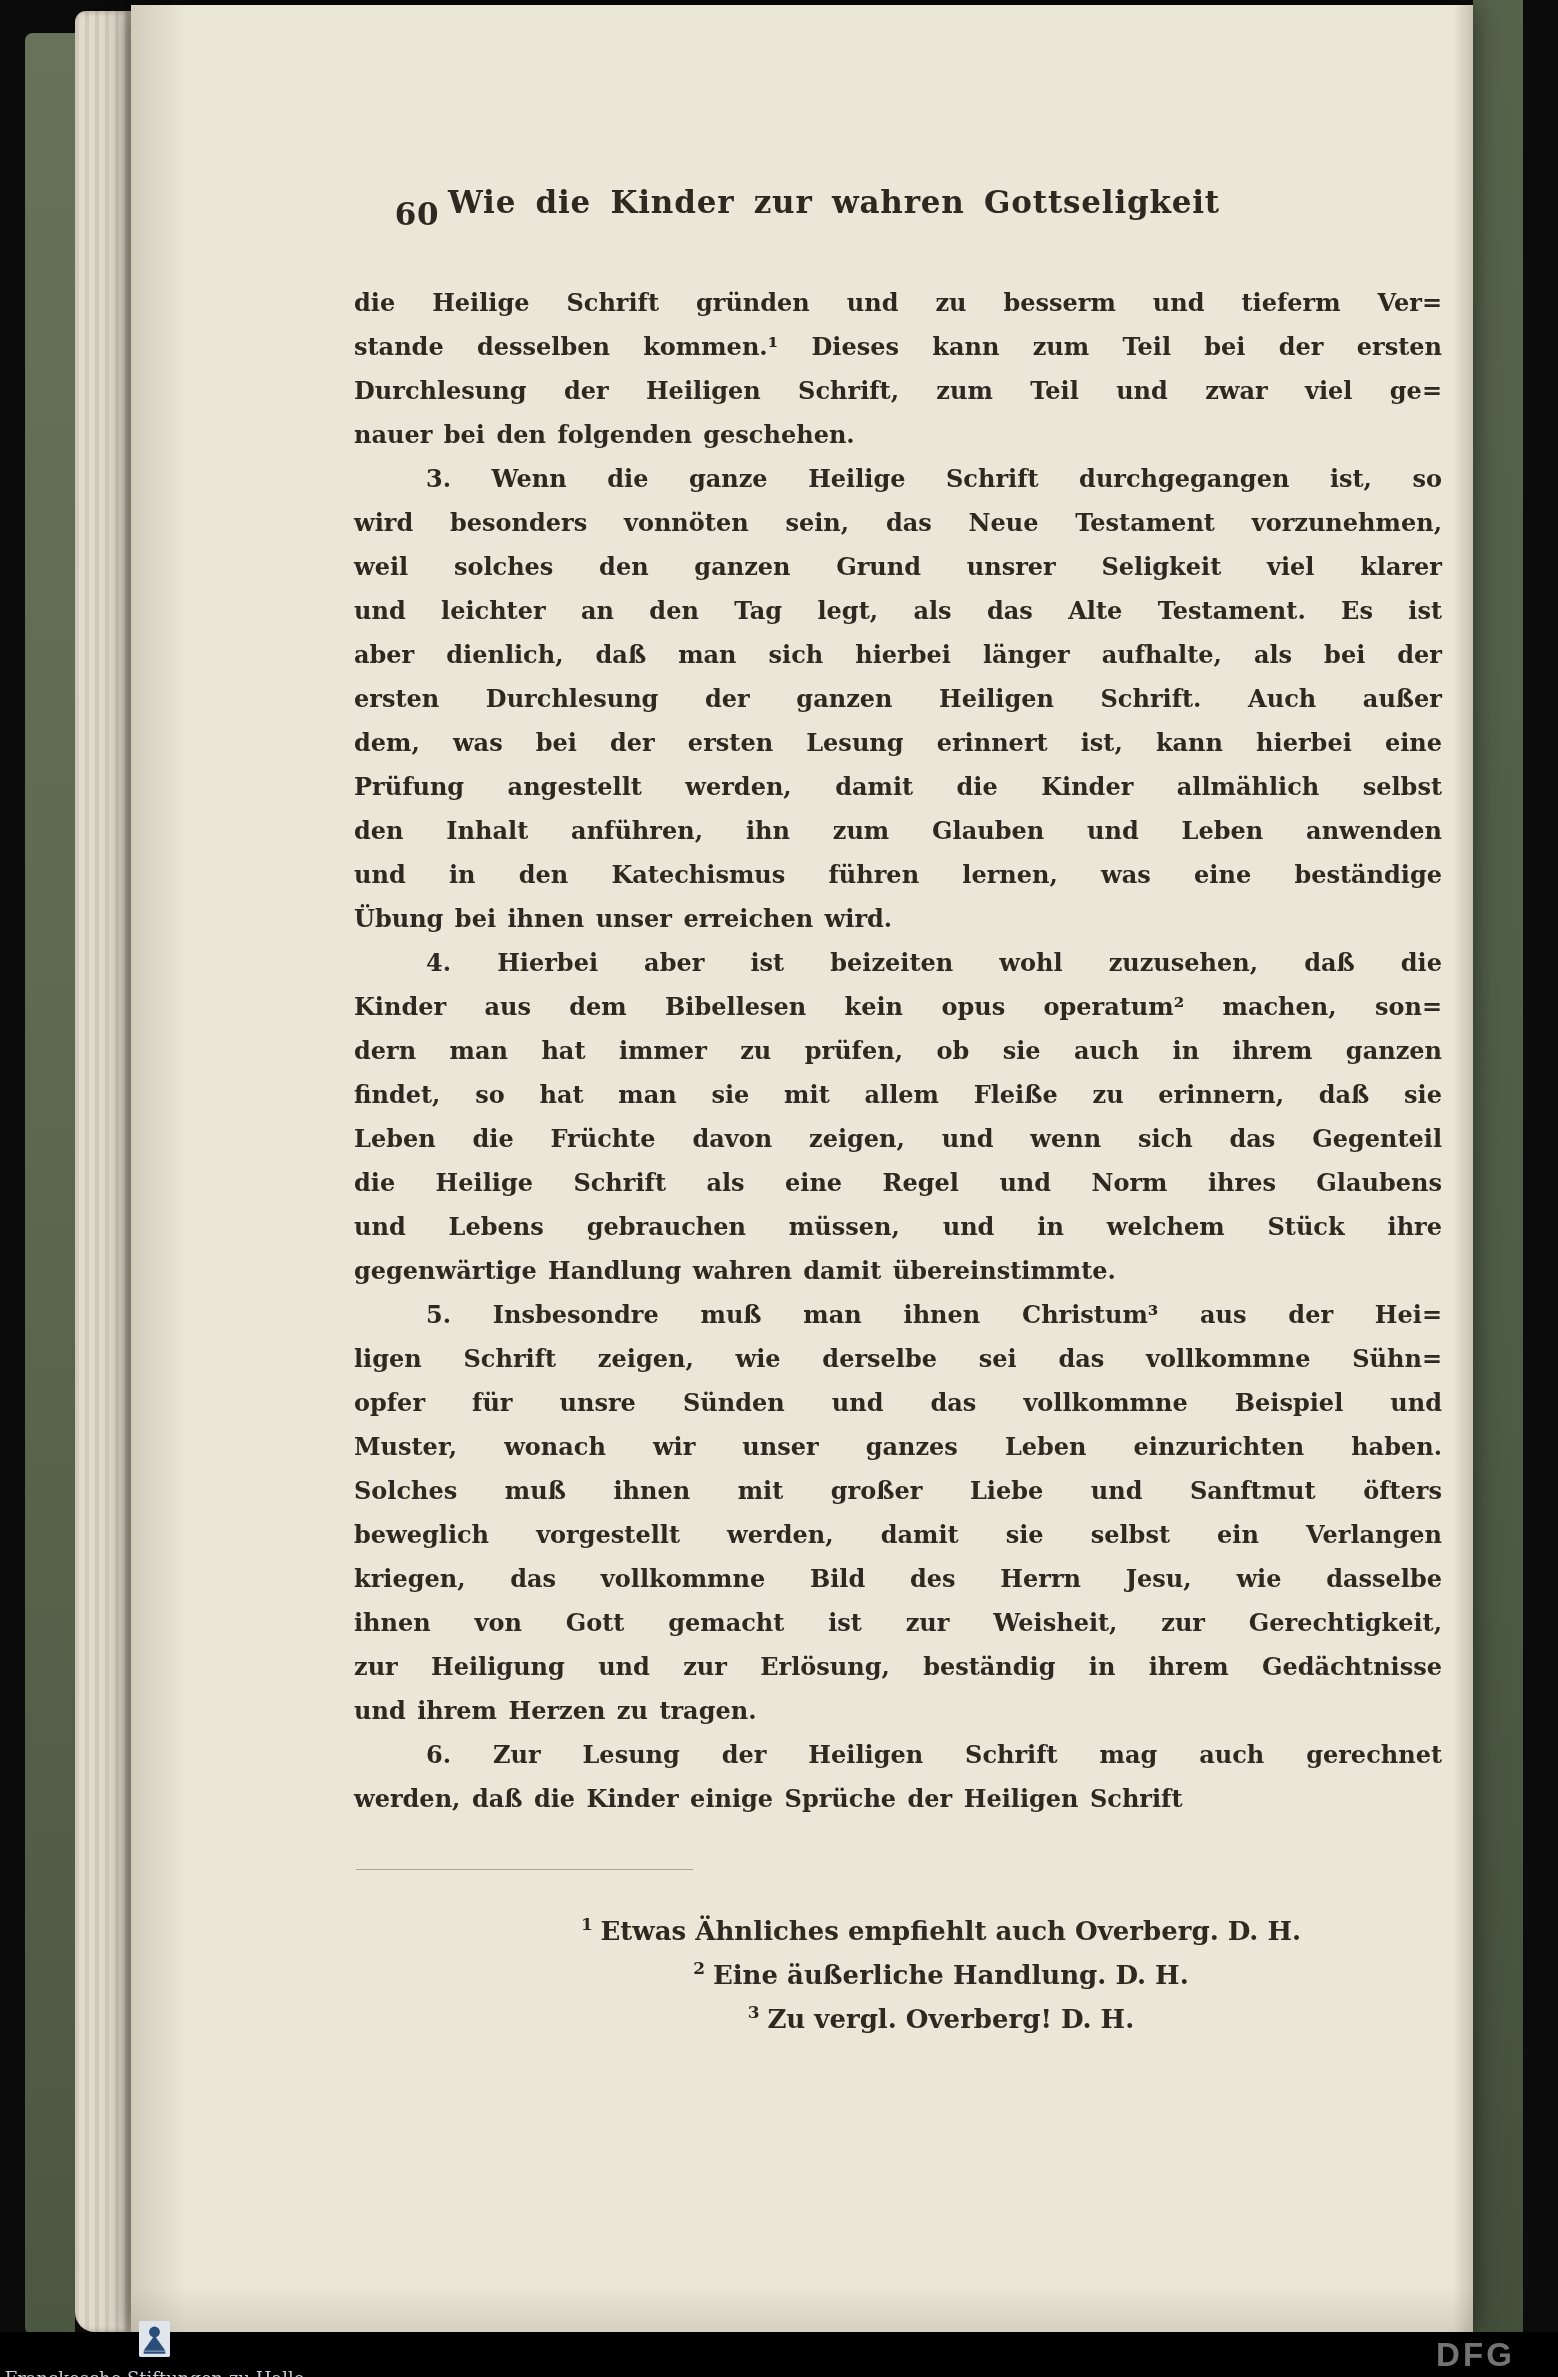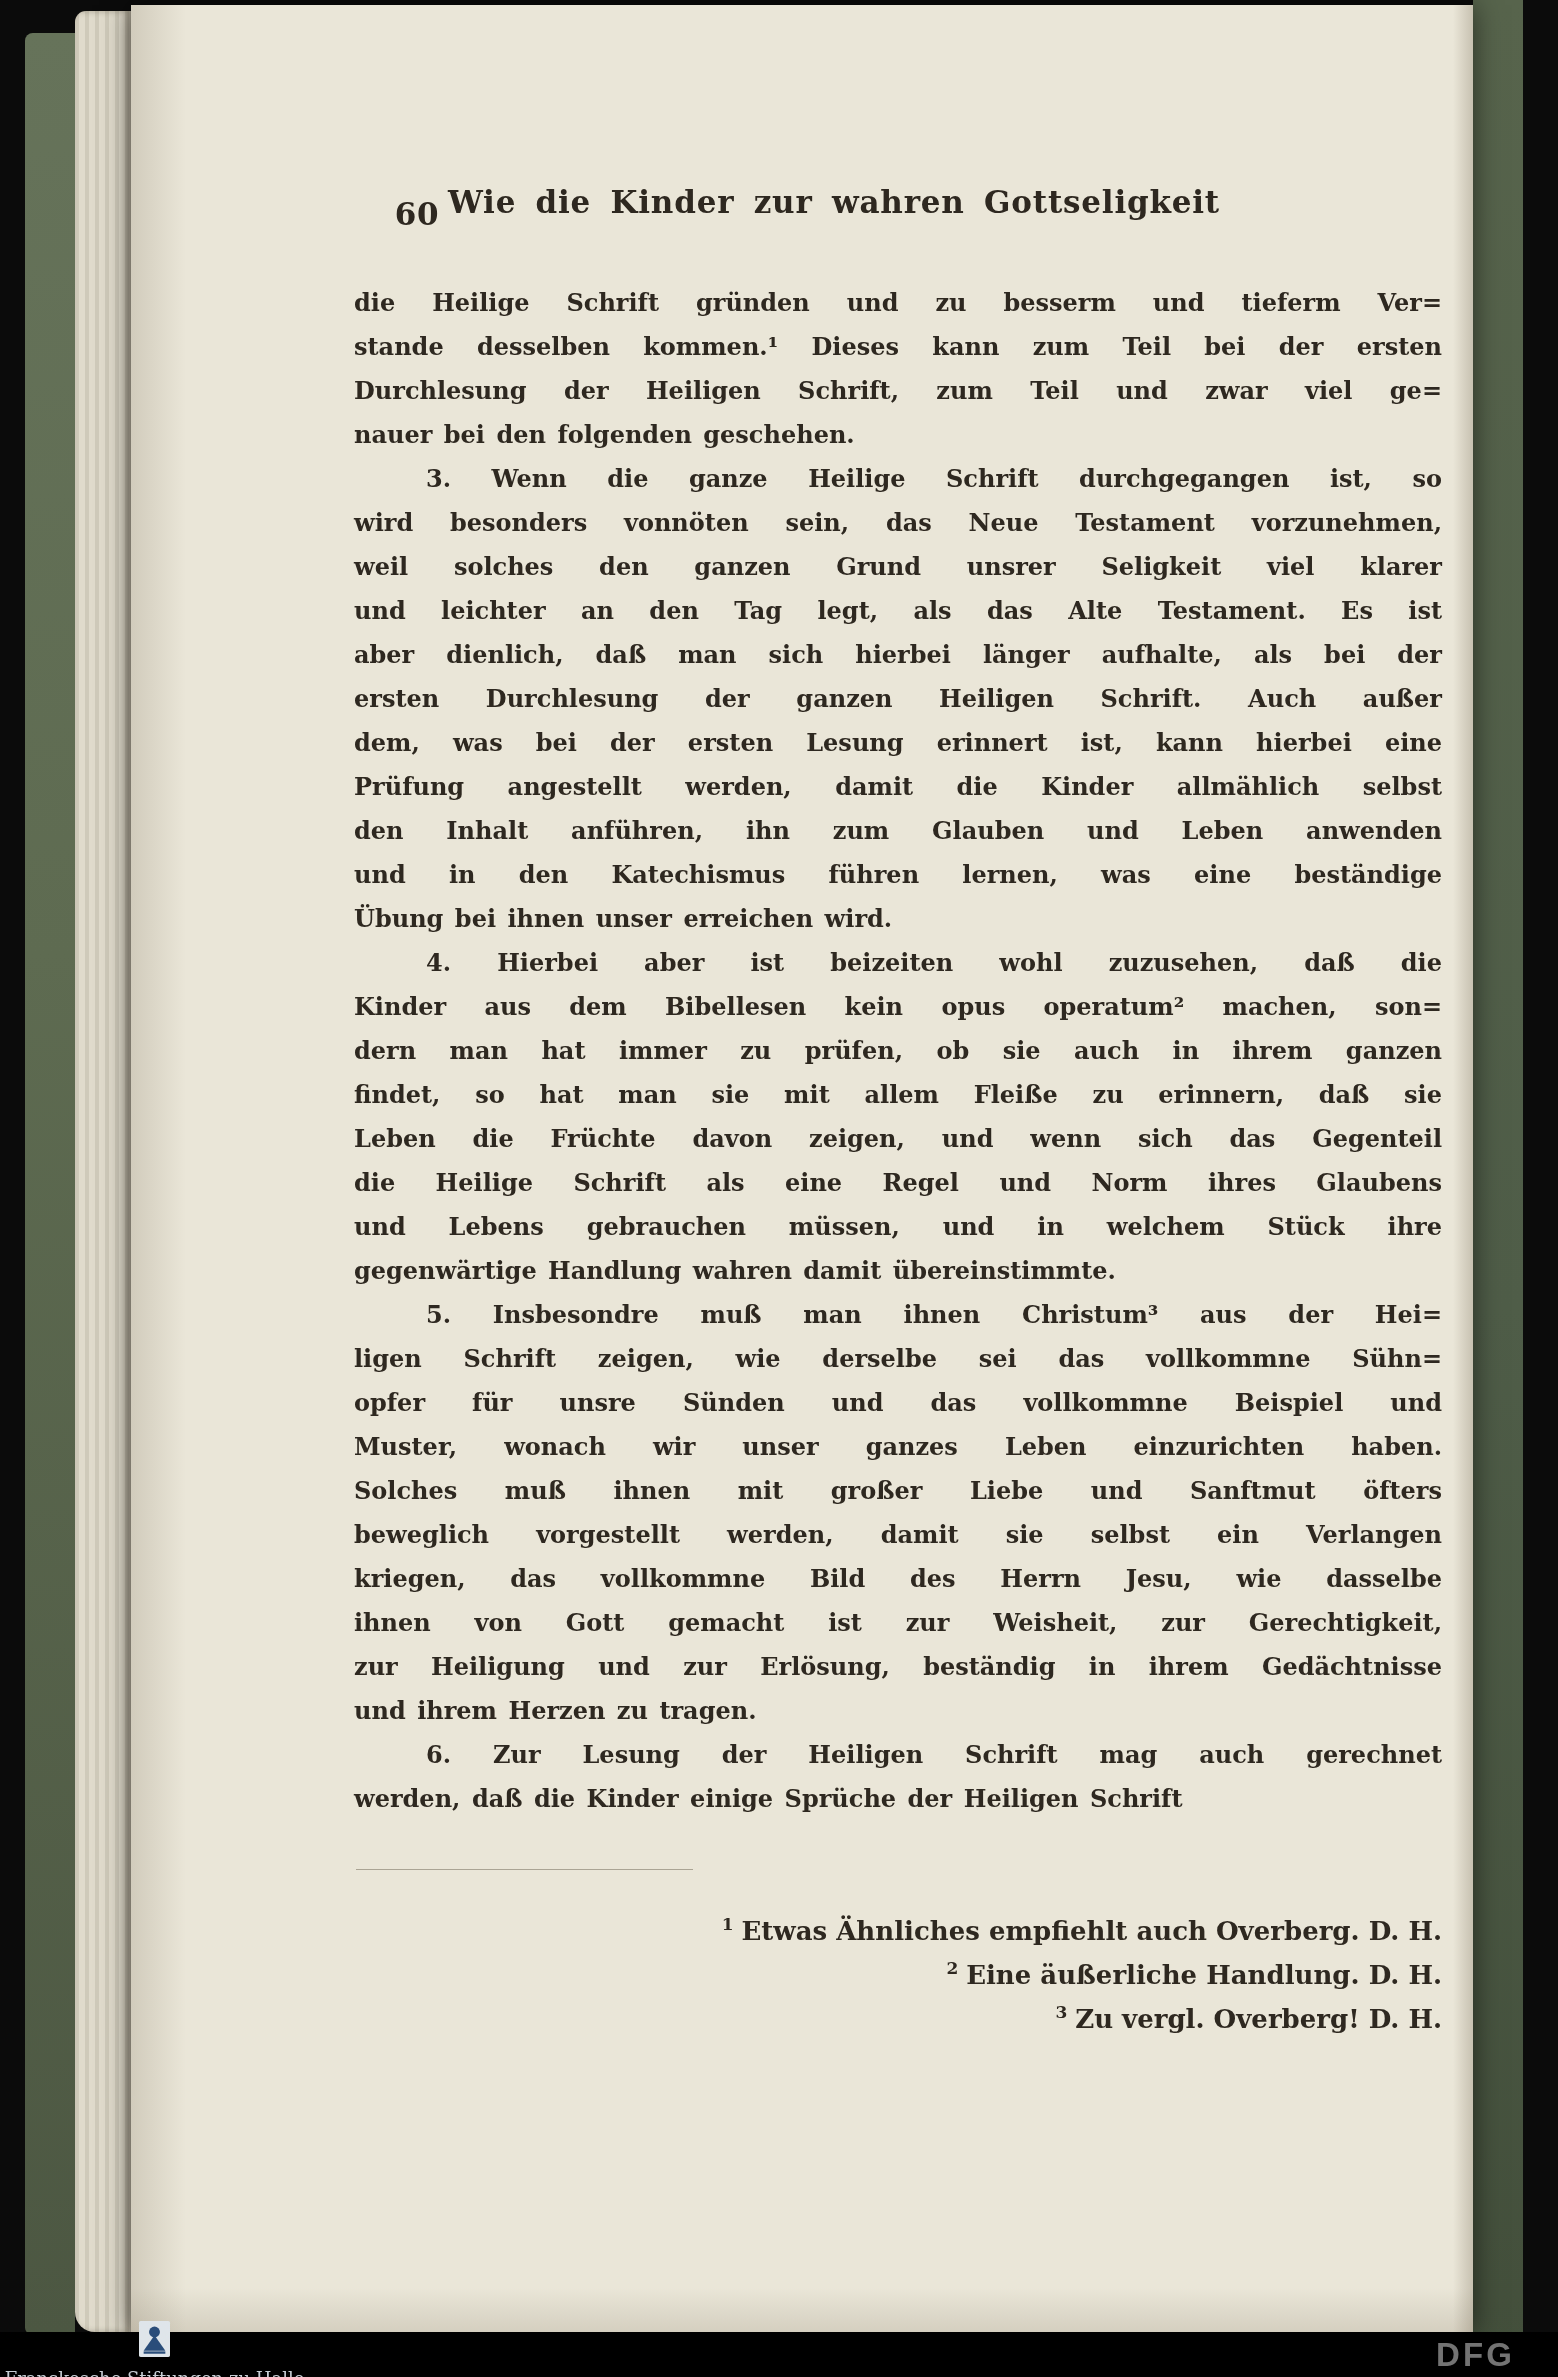"1 Etwas Ähnliches empfiehlt auch" .footnote-line { text-align: right -> center }
